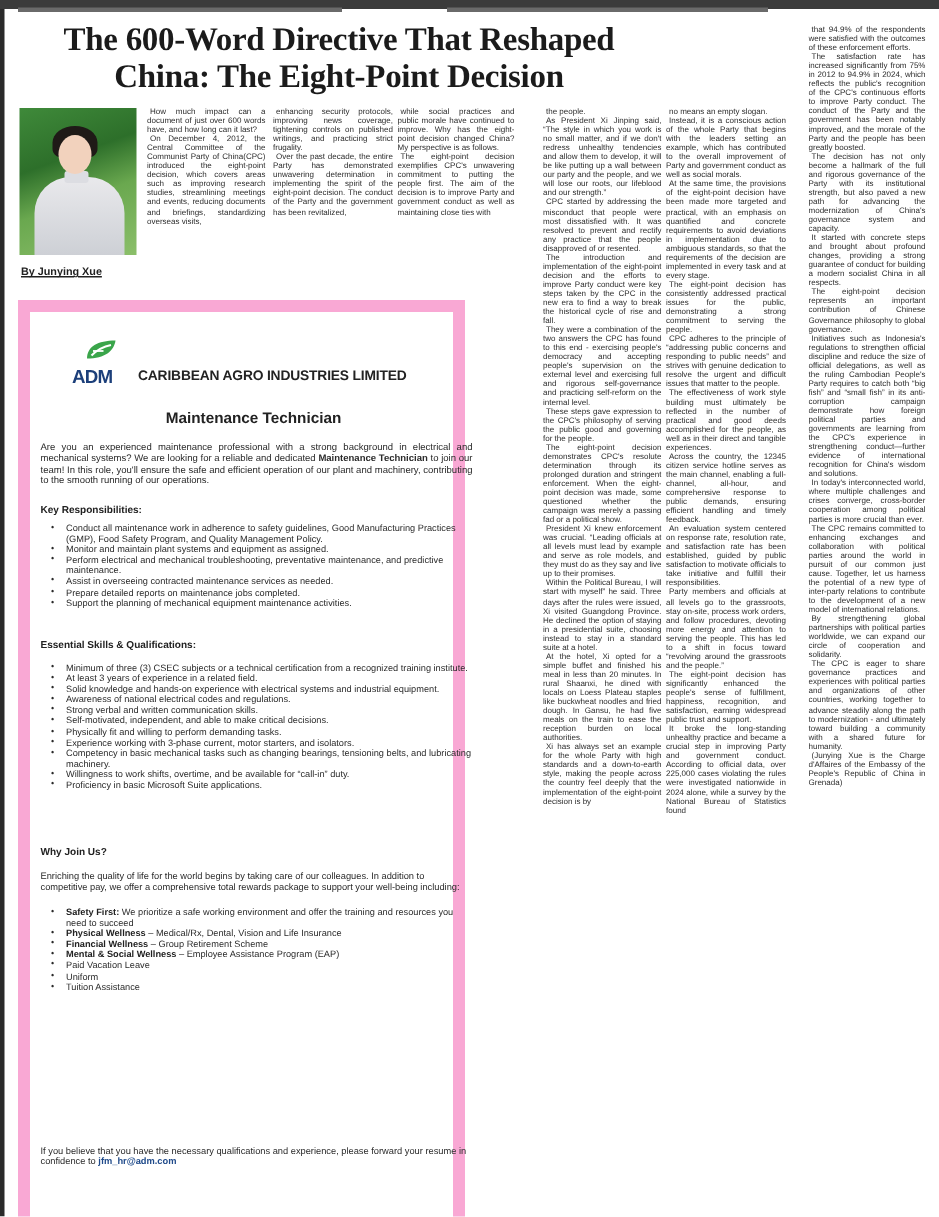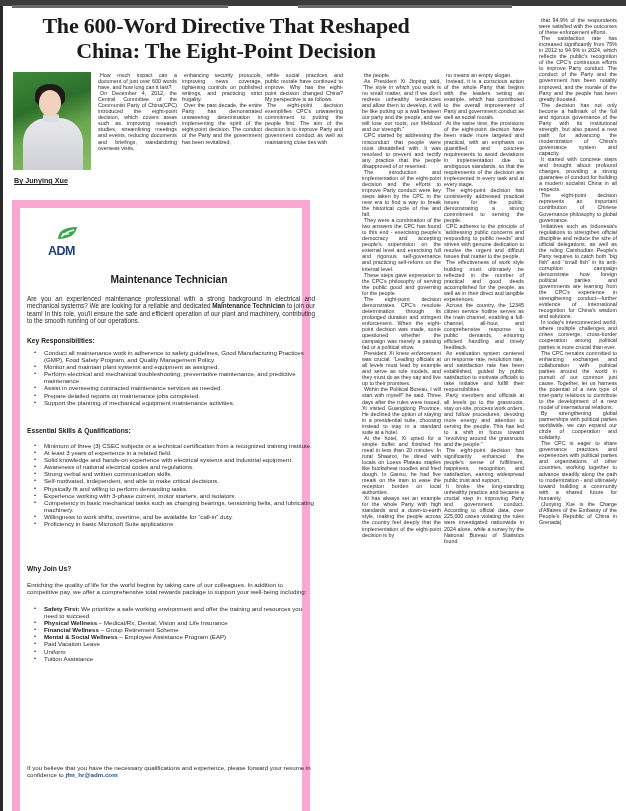"CARIBBEAN AGRO INDUSTRIES LIMITED" div.ad-company { html: none -> <div>CARIBBEAN AGRO INDUSTRIES LIMITED</div> }
